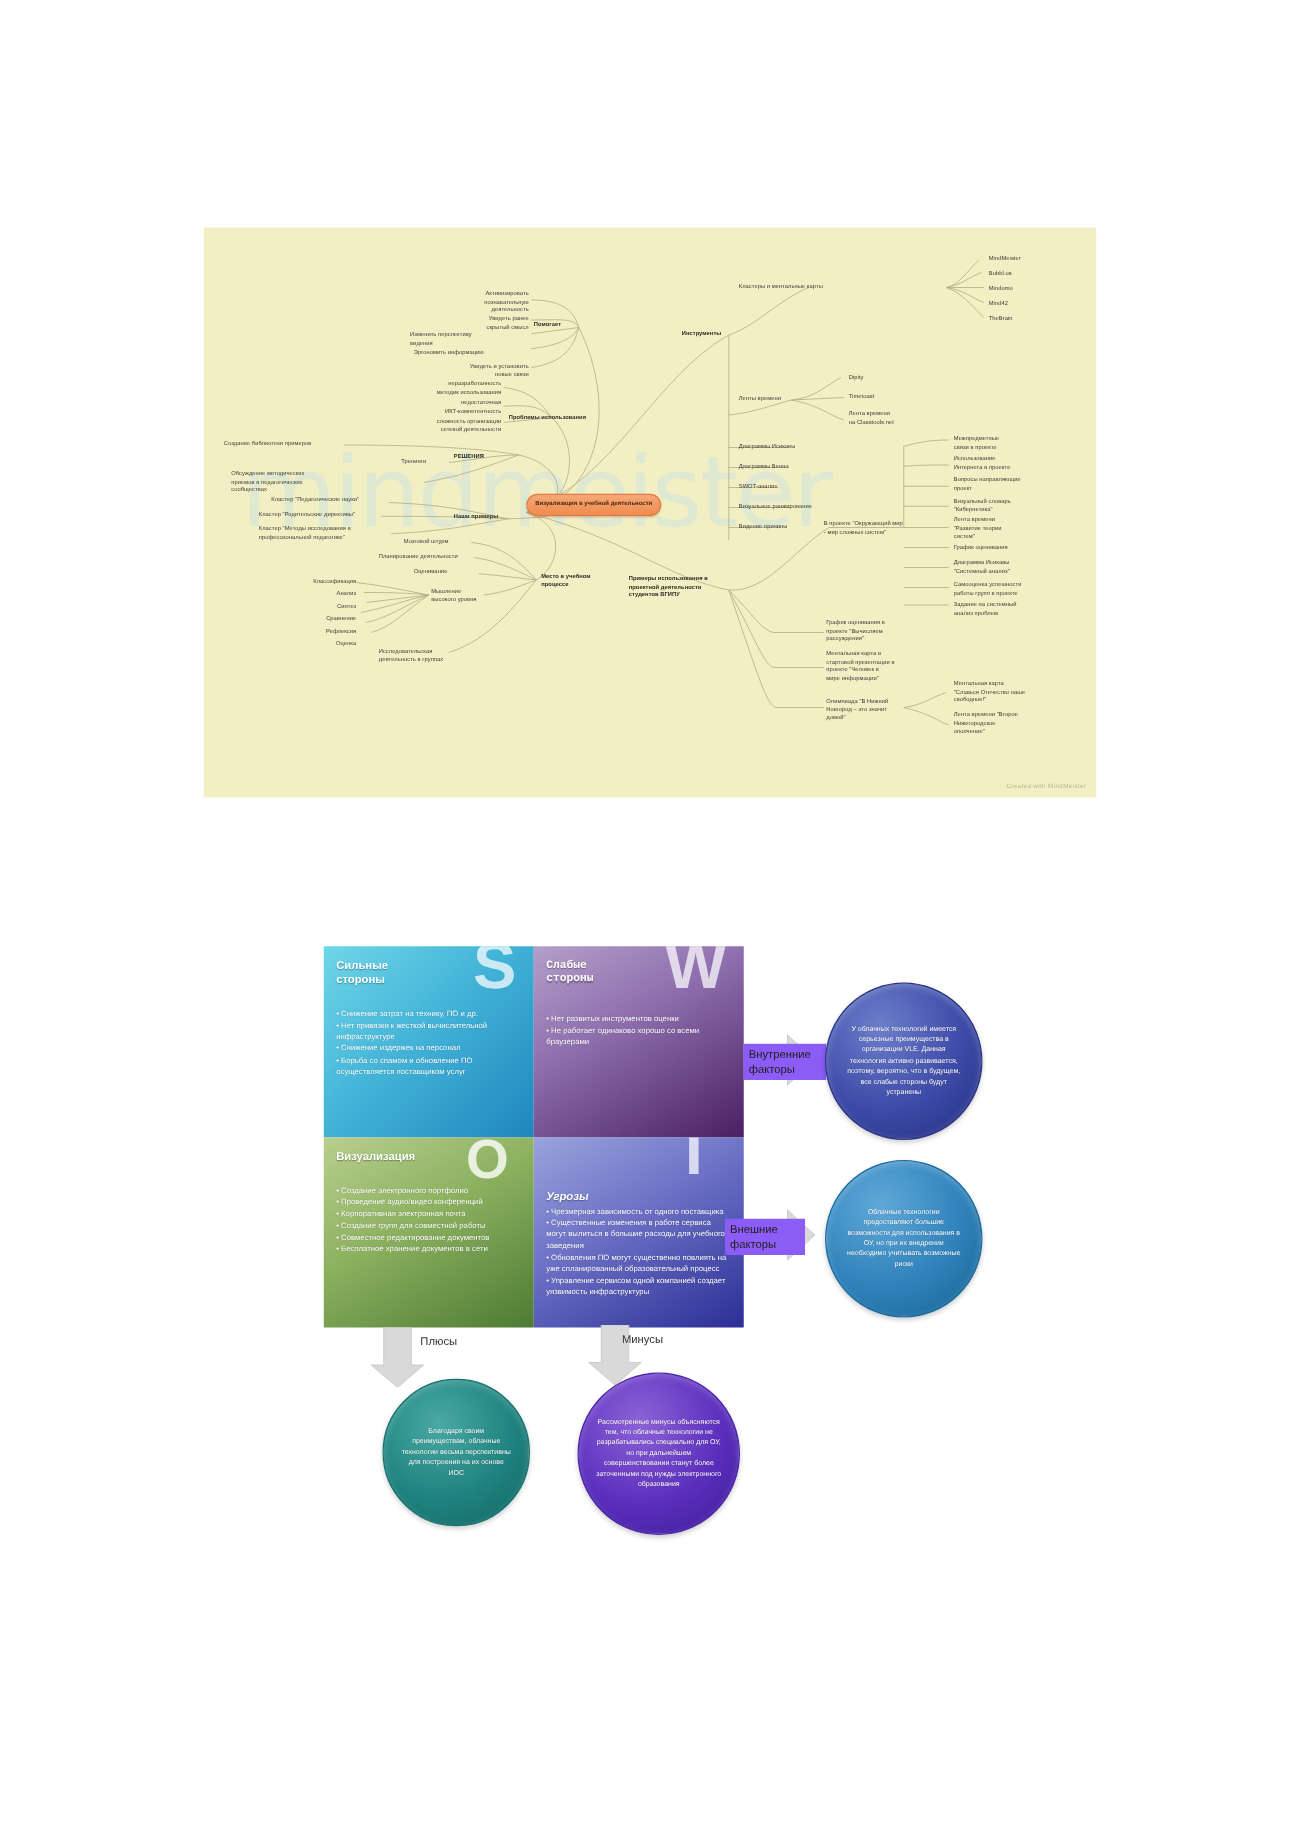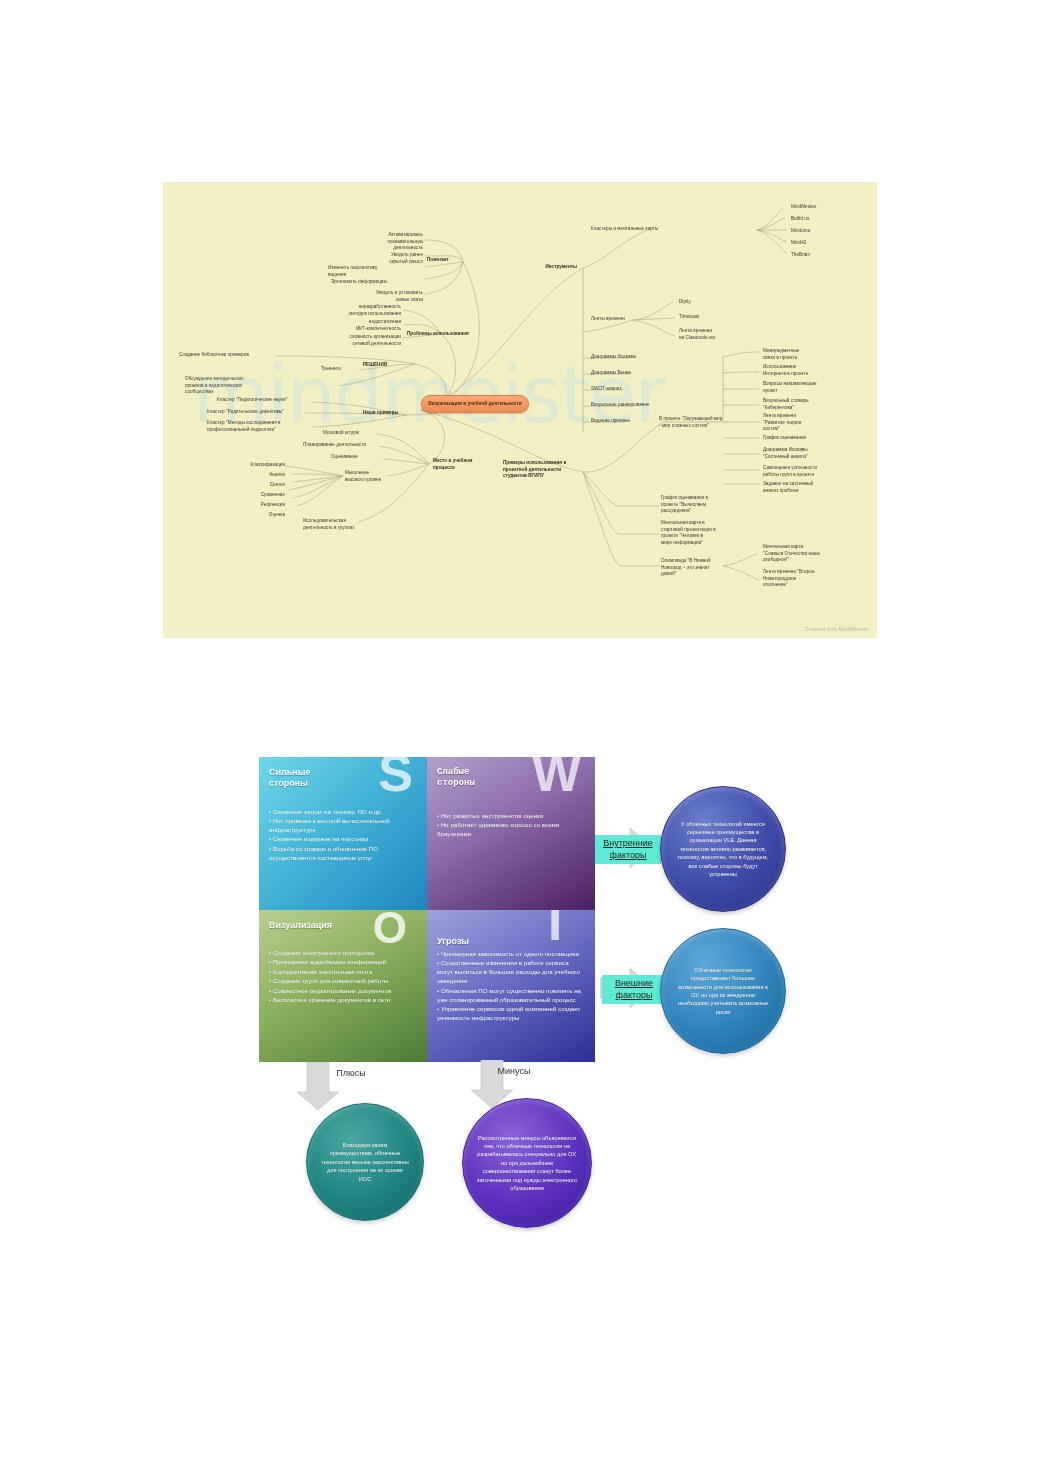"Внутренние" .side-label { background: #5eead4 -> #8b5cf6; text-align: center -> left; text-decoration: underline -> none }
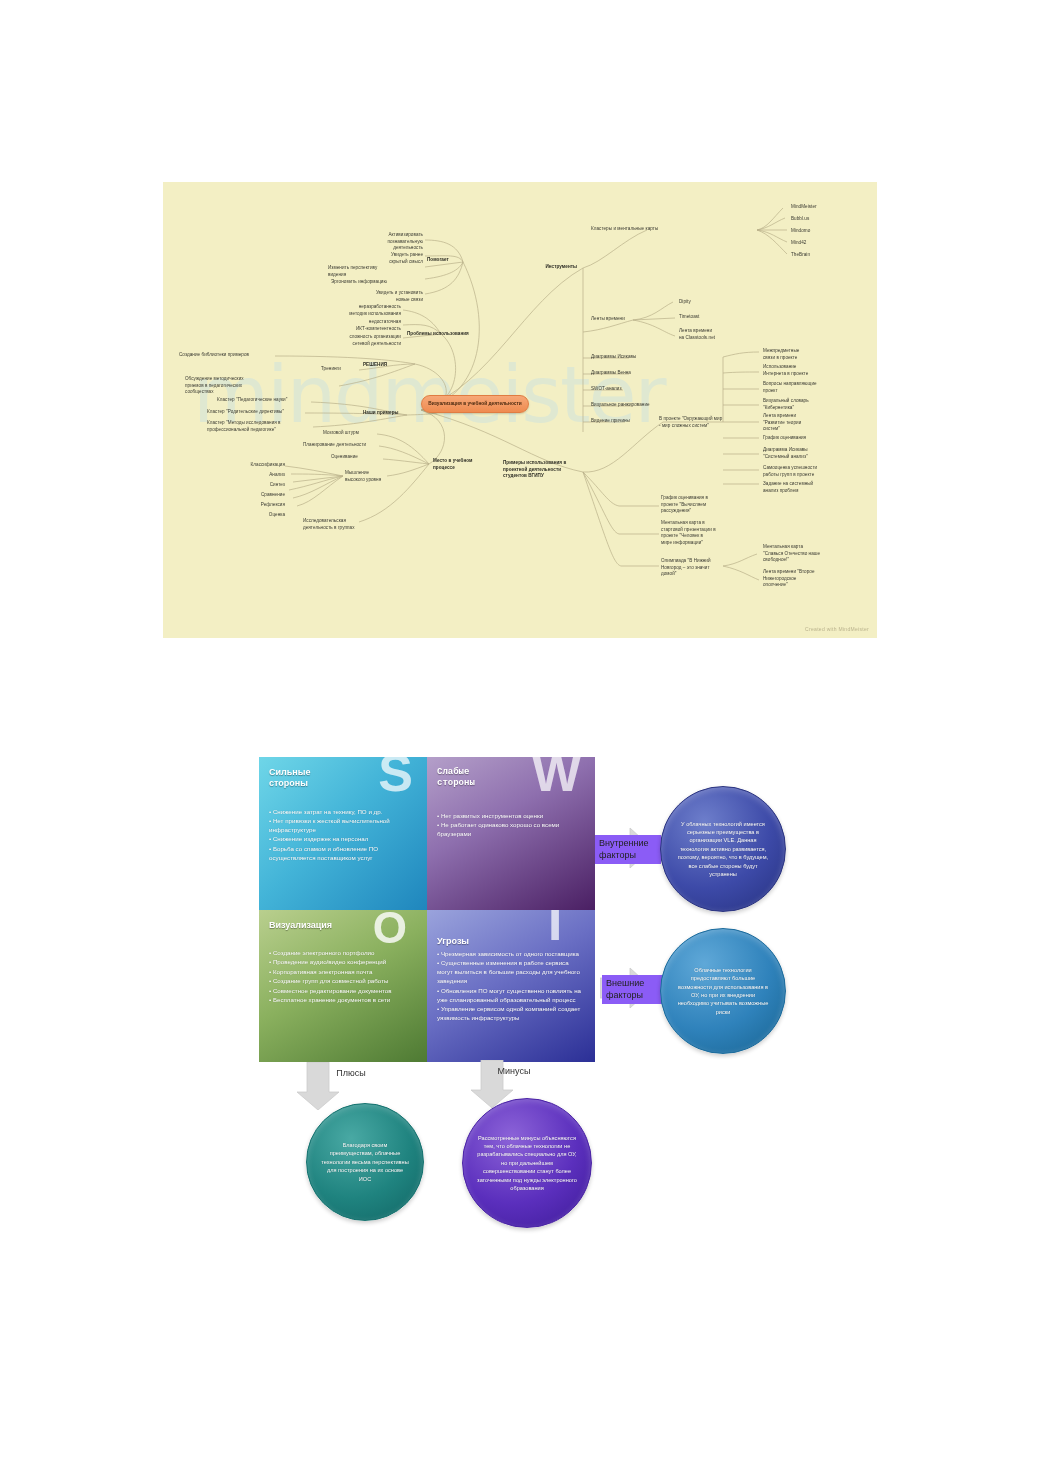"Угрозы" .q-t .q-title { font-style: none -> italic; margin-top: 16px -> 32px }
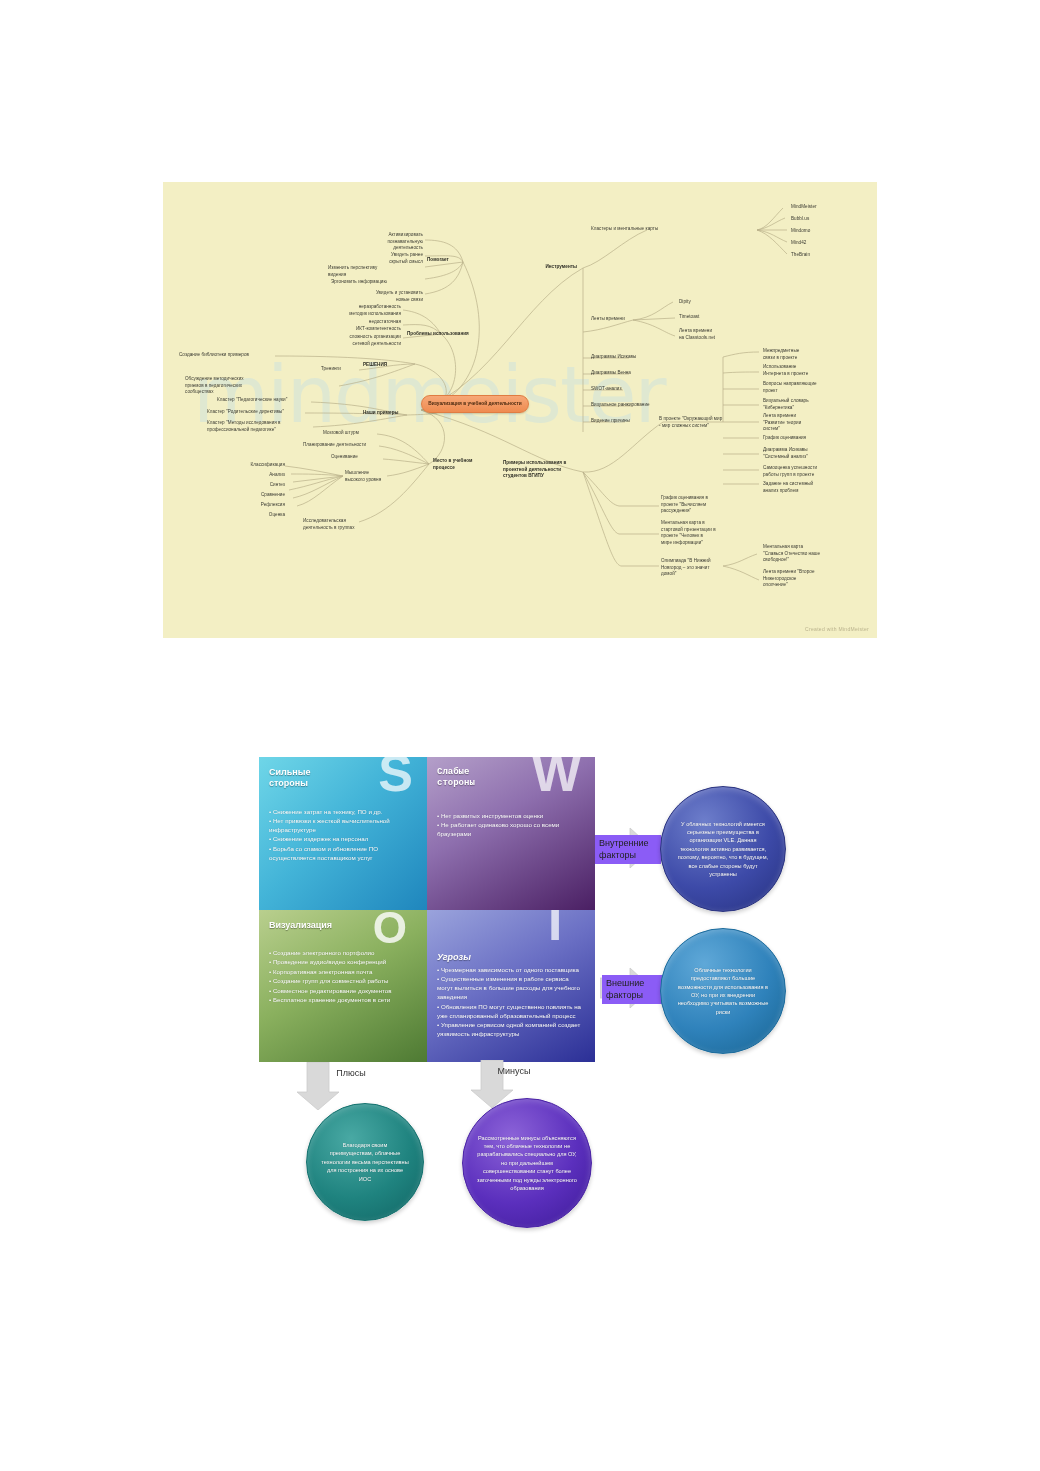"Внешние" div.side-label { left: 602px -> 580px }
